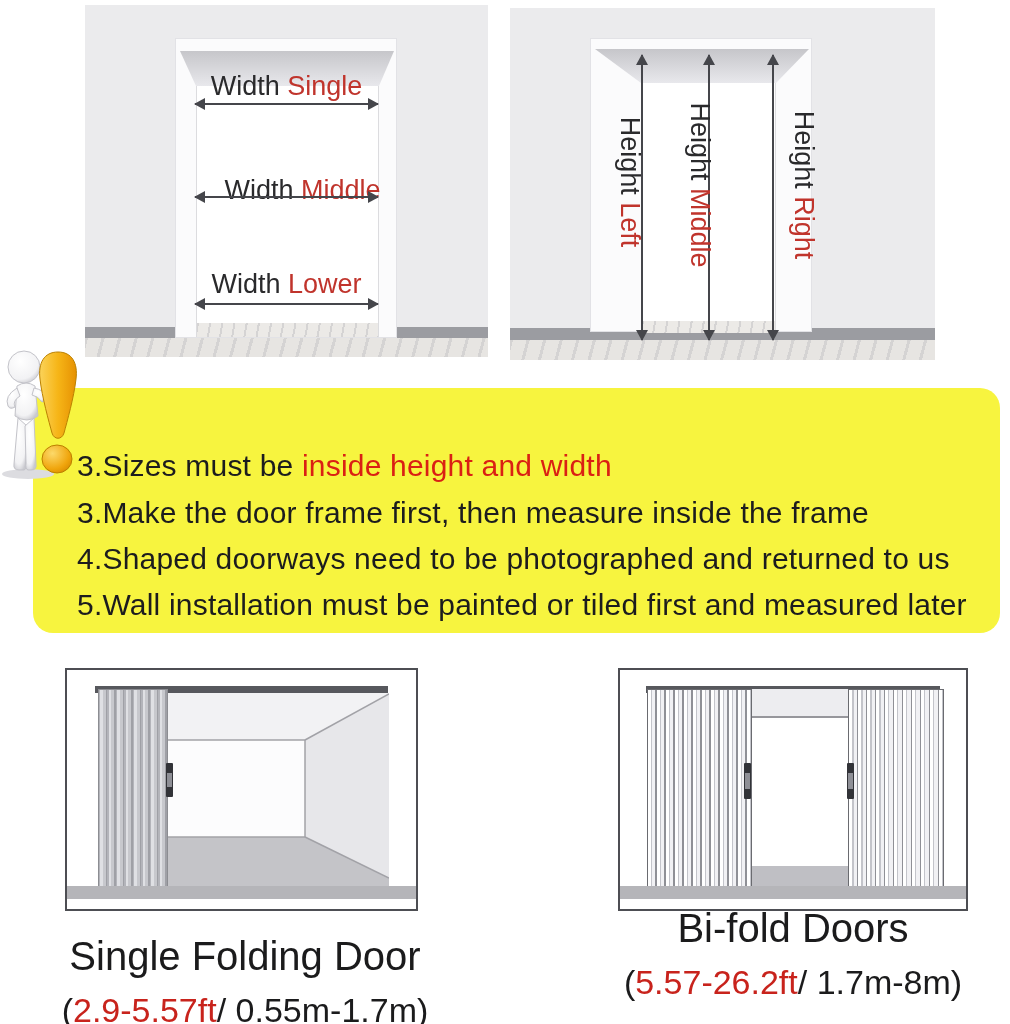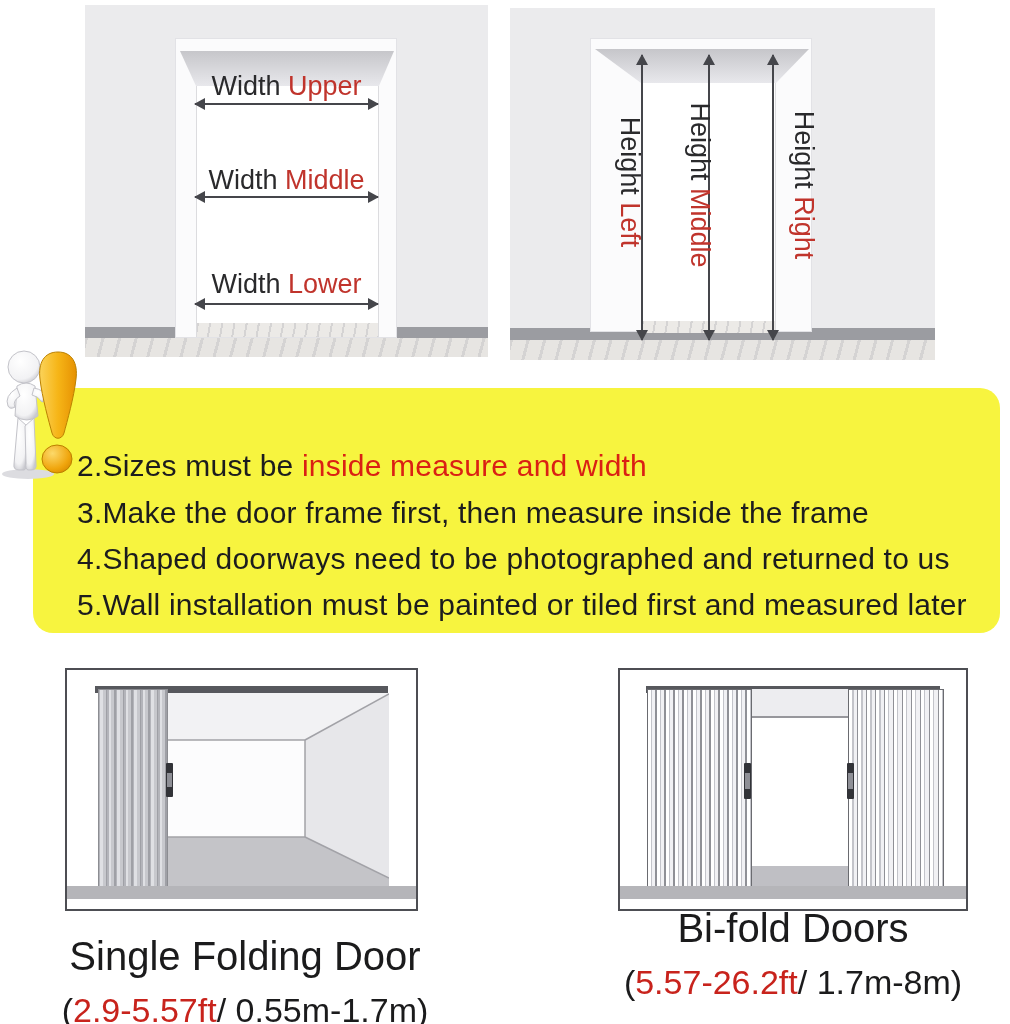"Upper" span.red { text: Upper -> Single }
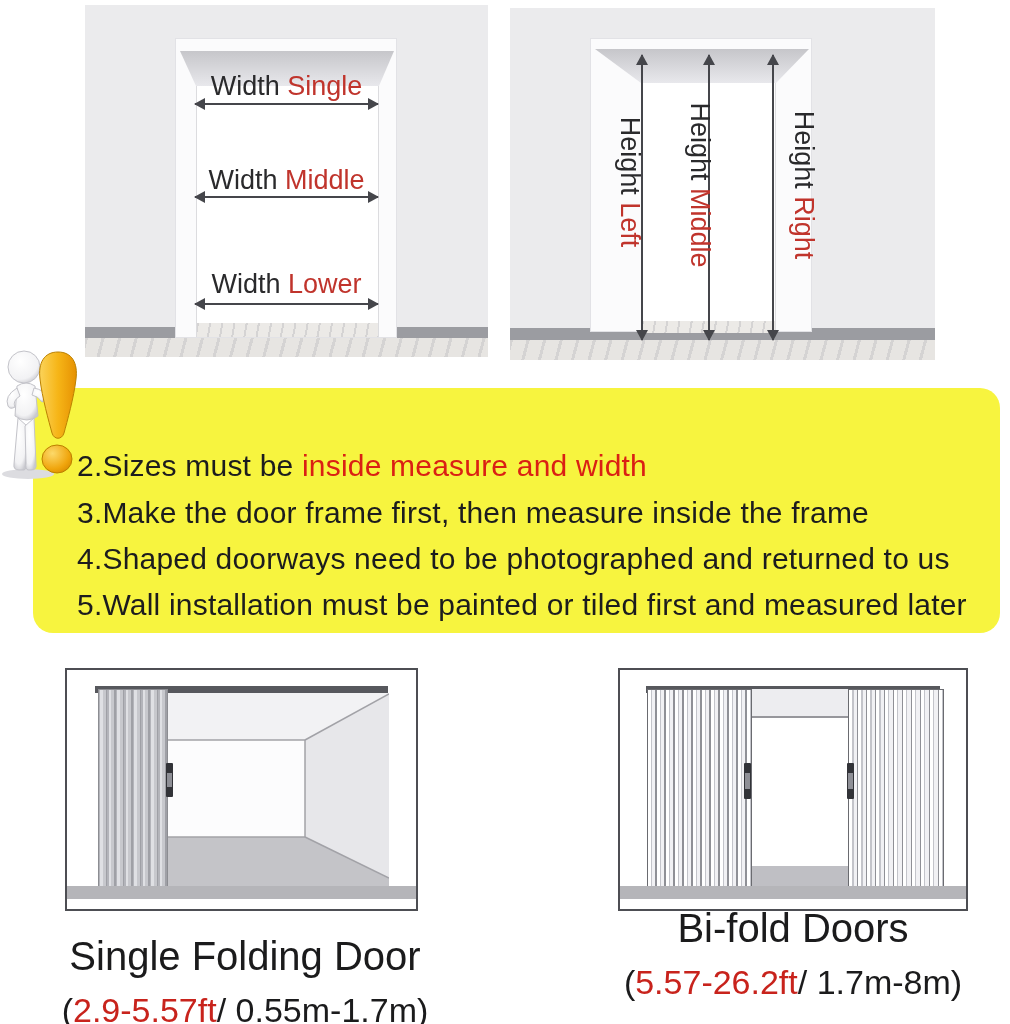"Width Middle" div.dimlabel { padding-left: none -> 16px; top: 160px -> 170px }
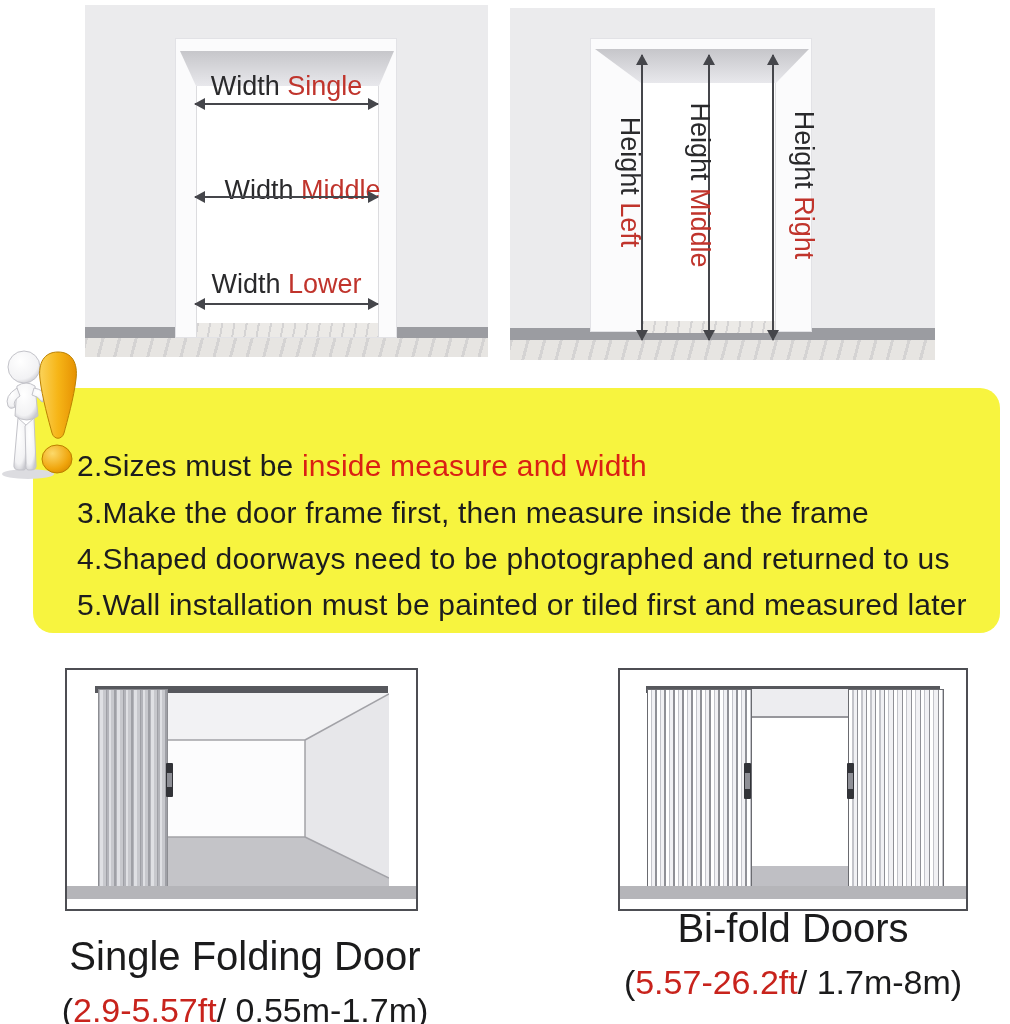"2.Sizes must be" span { text: 2.Sizes -> 3.Sizes }
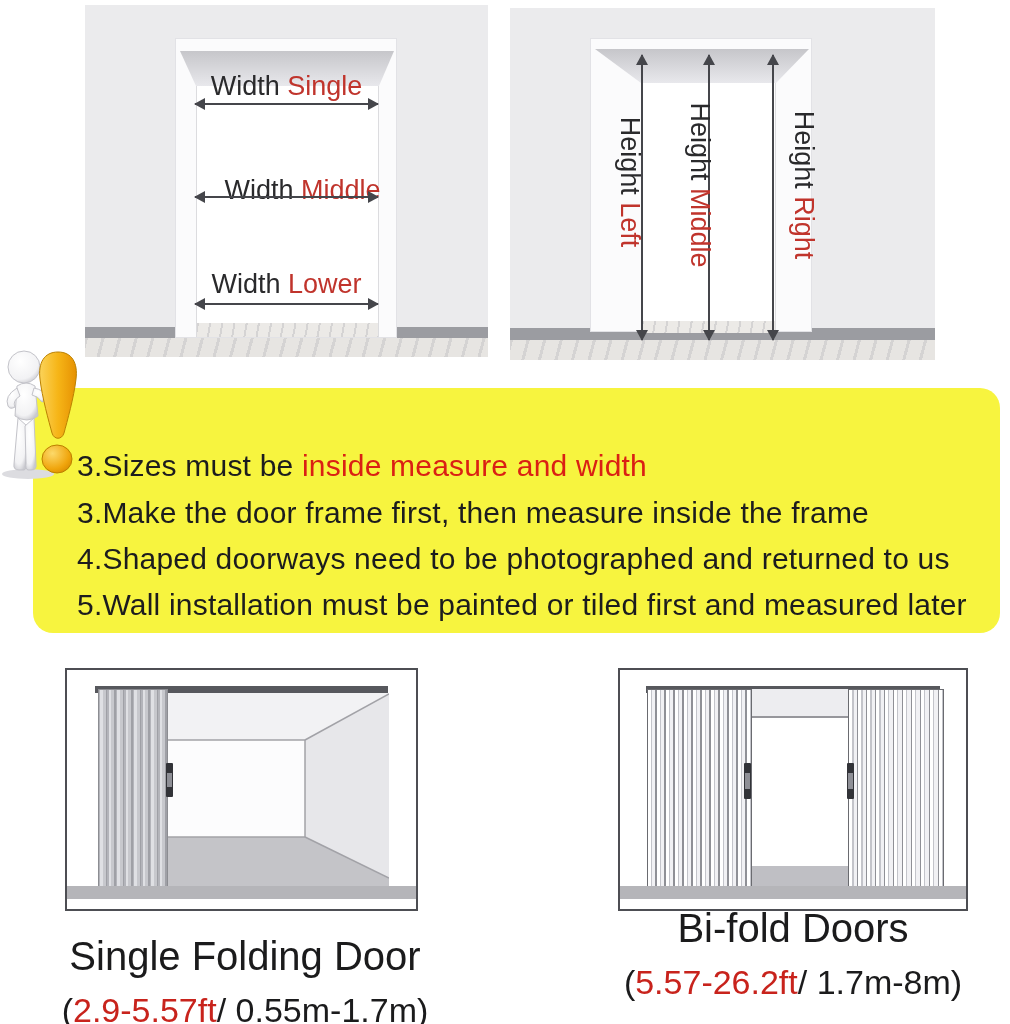"inside measure and width" span.red { text: measure -> height }
